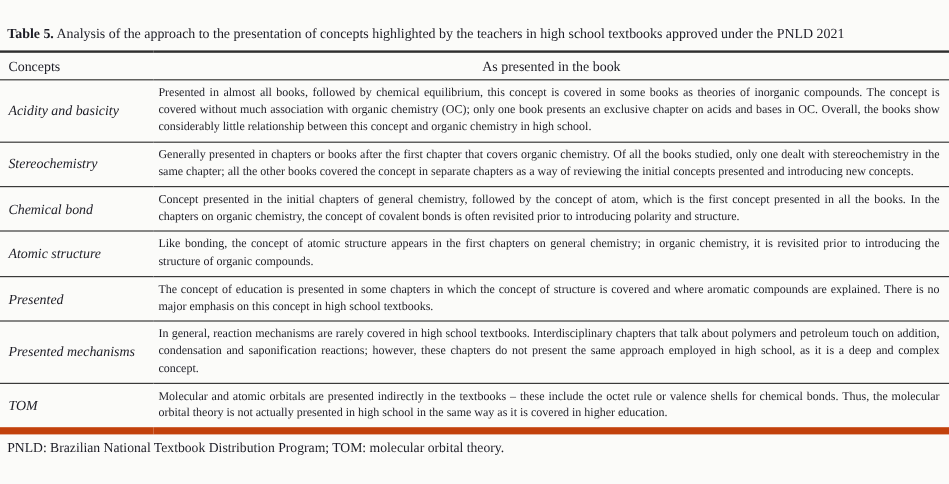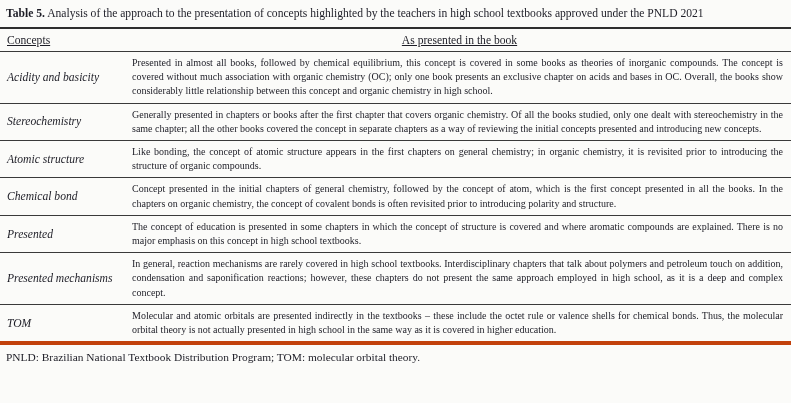"Table 5. Analysis of the" .caption { padding: 7px 8px 6px 6px -> 22px 8px 6px 6px }
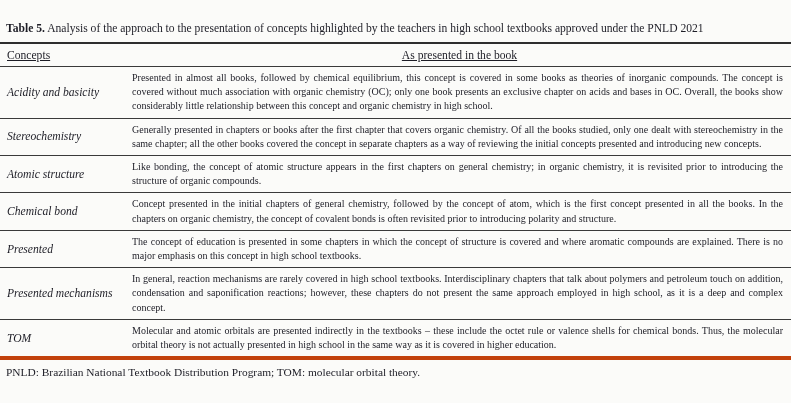"Concepts" table.data-table thead tr { text-decoration: underline -> none }
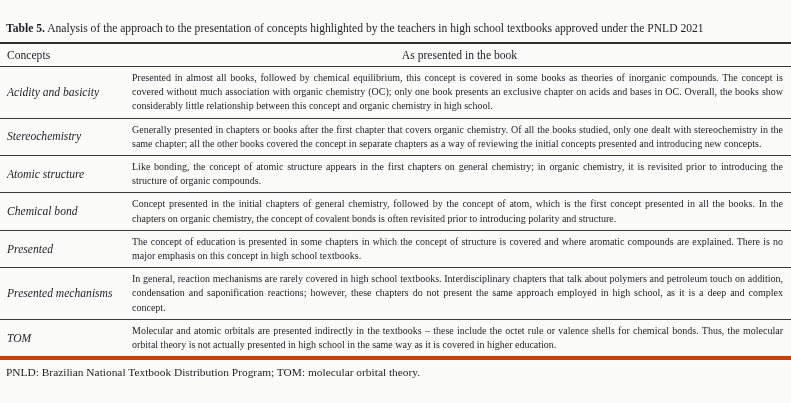"Atomic structure" tr.body-row { order: before "Chemical bond" -> after "Chemical bond" }
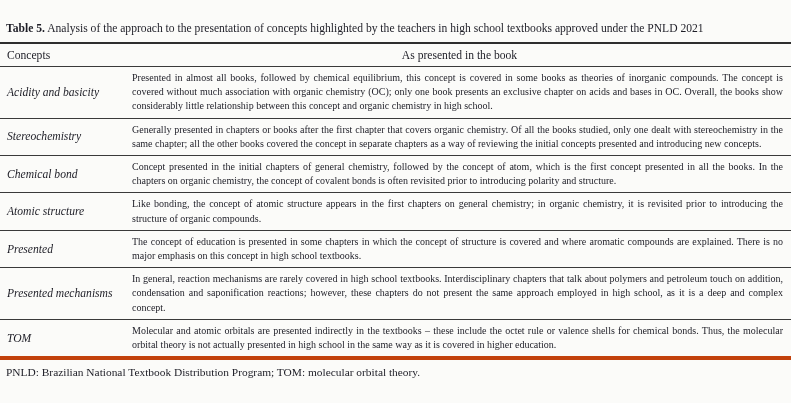"TOM" tbody tr:last-child { border-bottom: 4px solid #c2410c -> 6px solid #c2410c }
